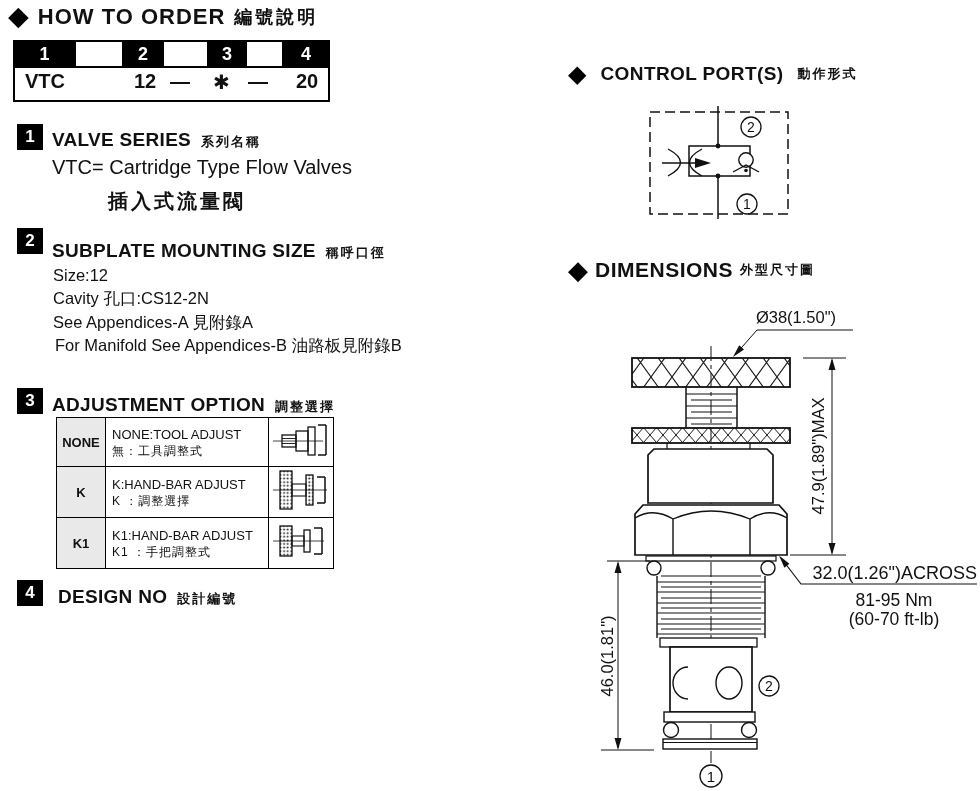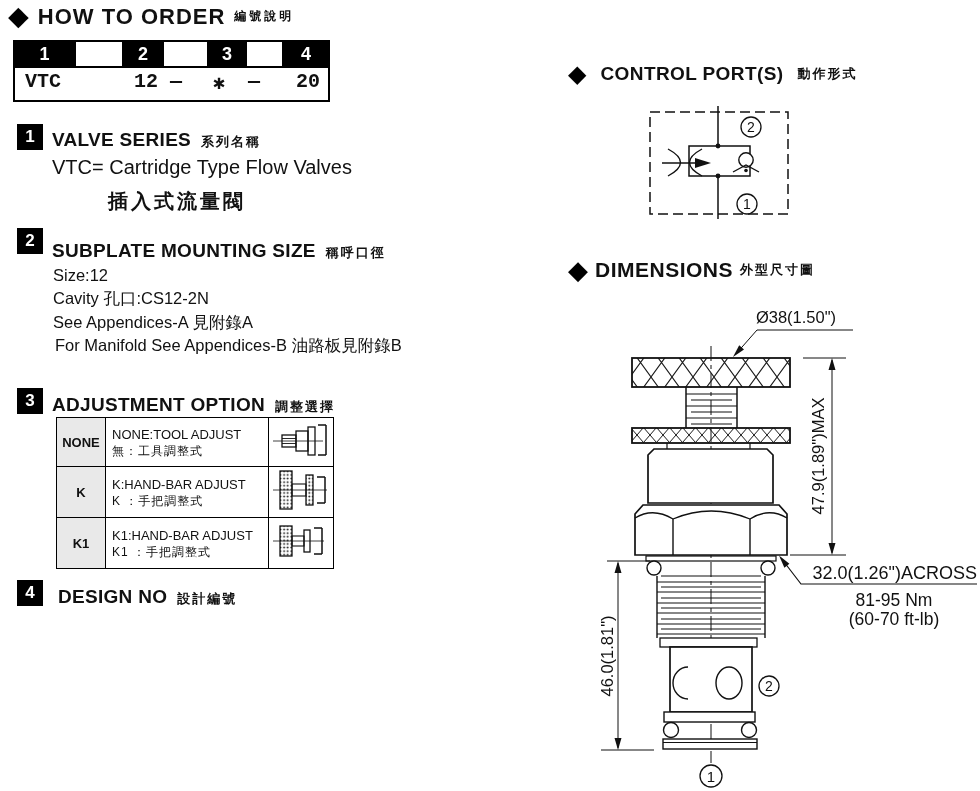"編號說明" span.b { font-size: 12px -> 18px }
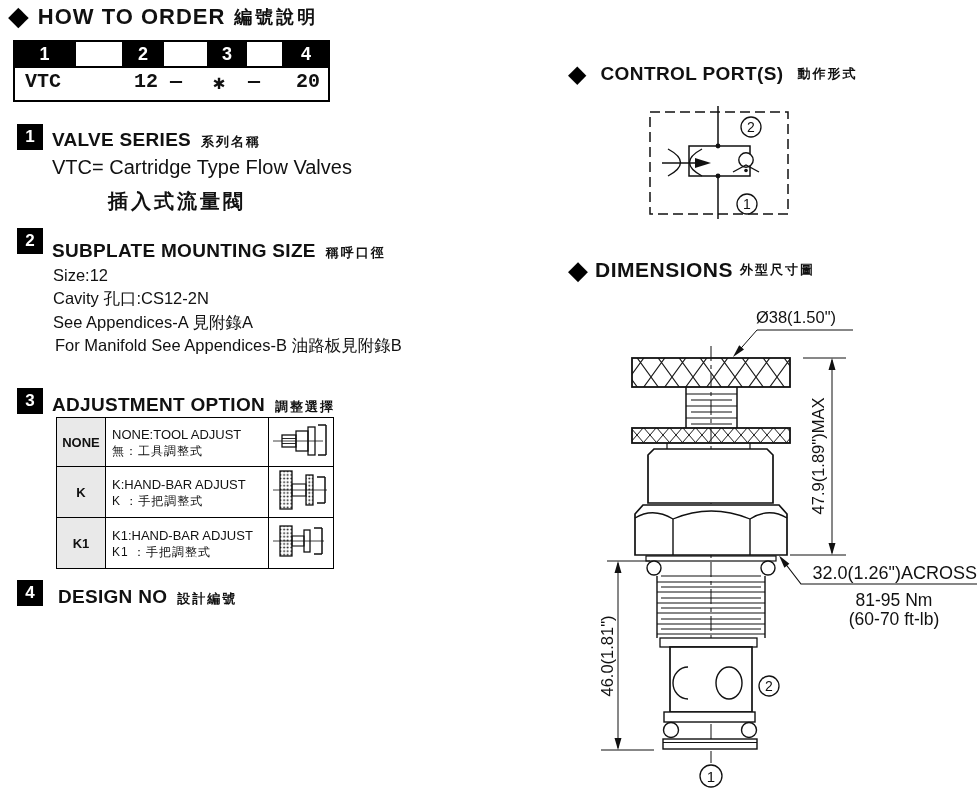"VTC" .ot-val { font-family: Liberation Mono, monospace -> none }
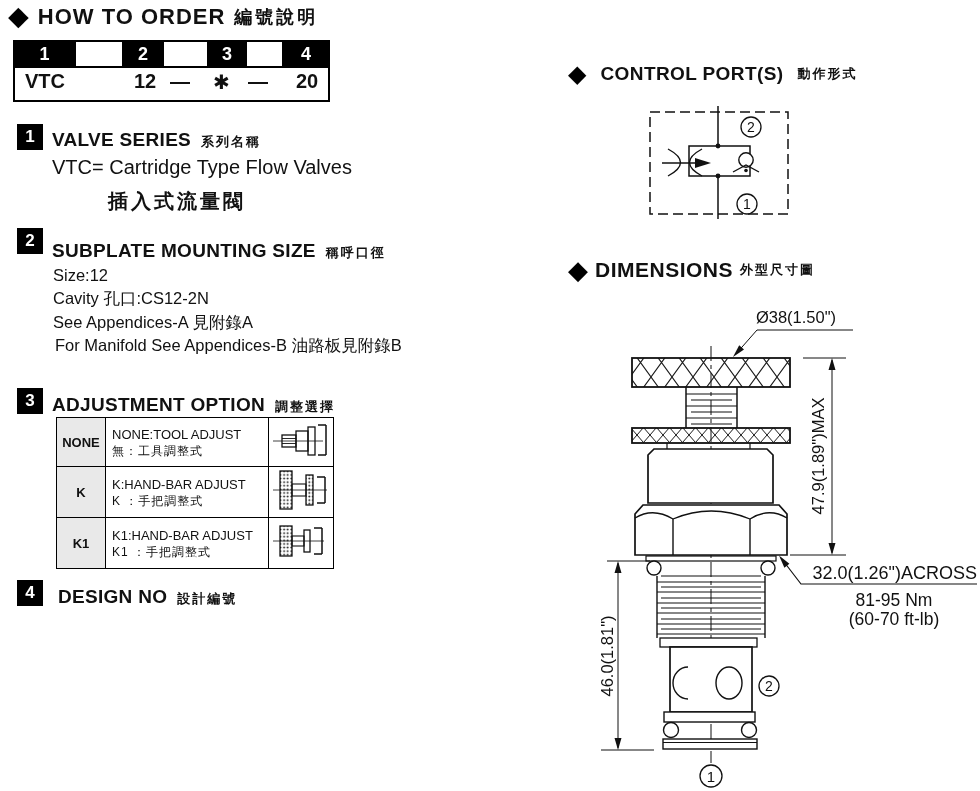"K ：手把調整式" div.zh { text: 手把調整式 -> 調整選擇 }
